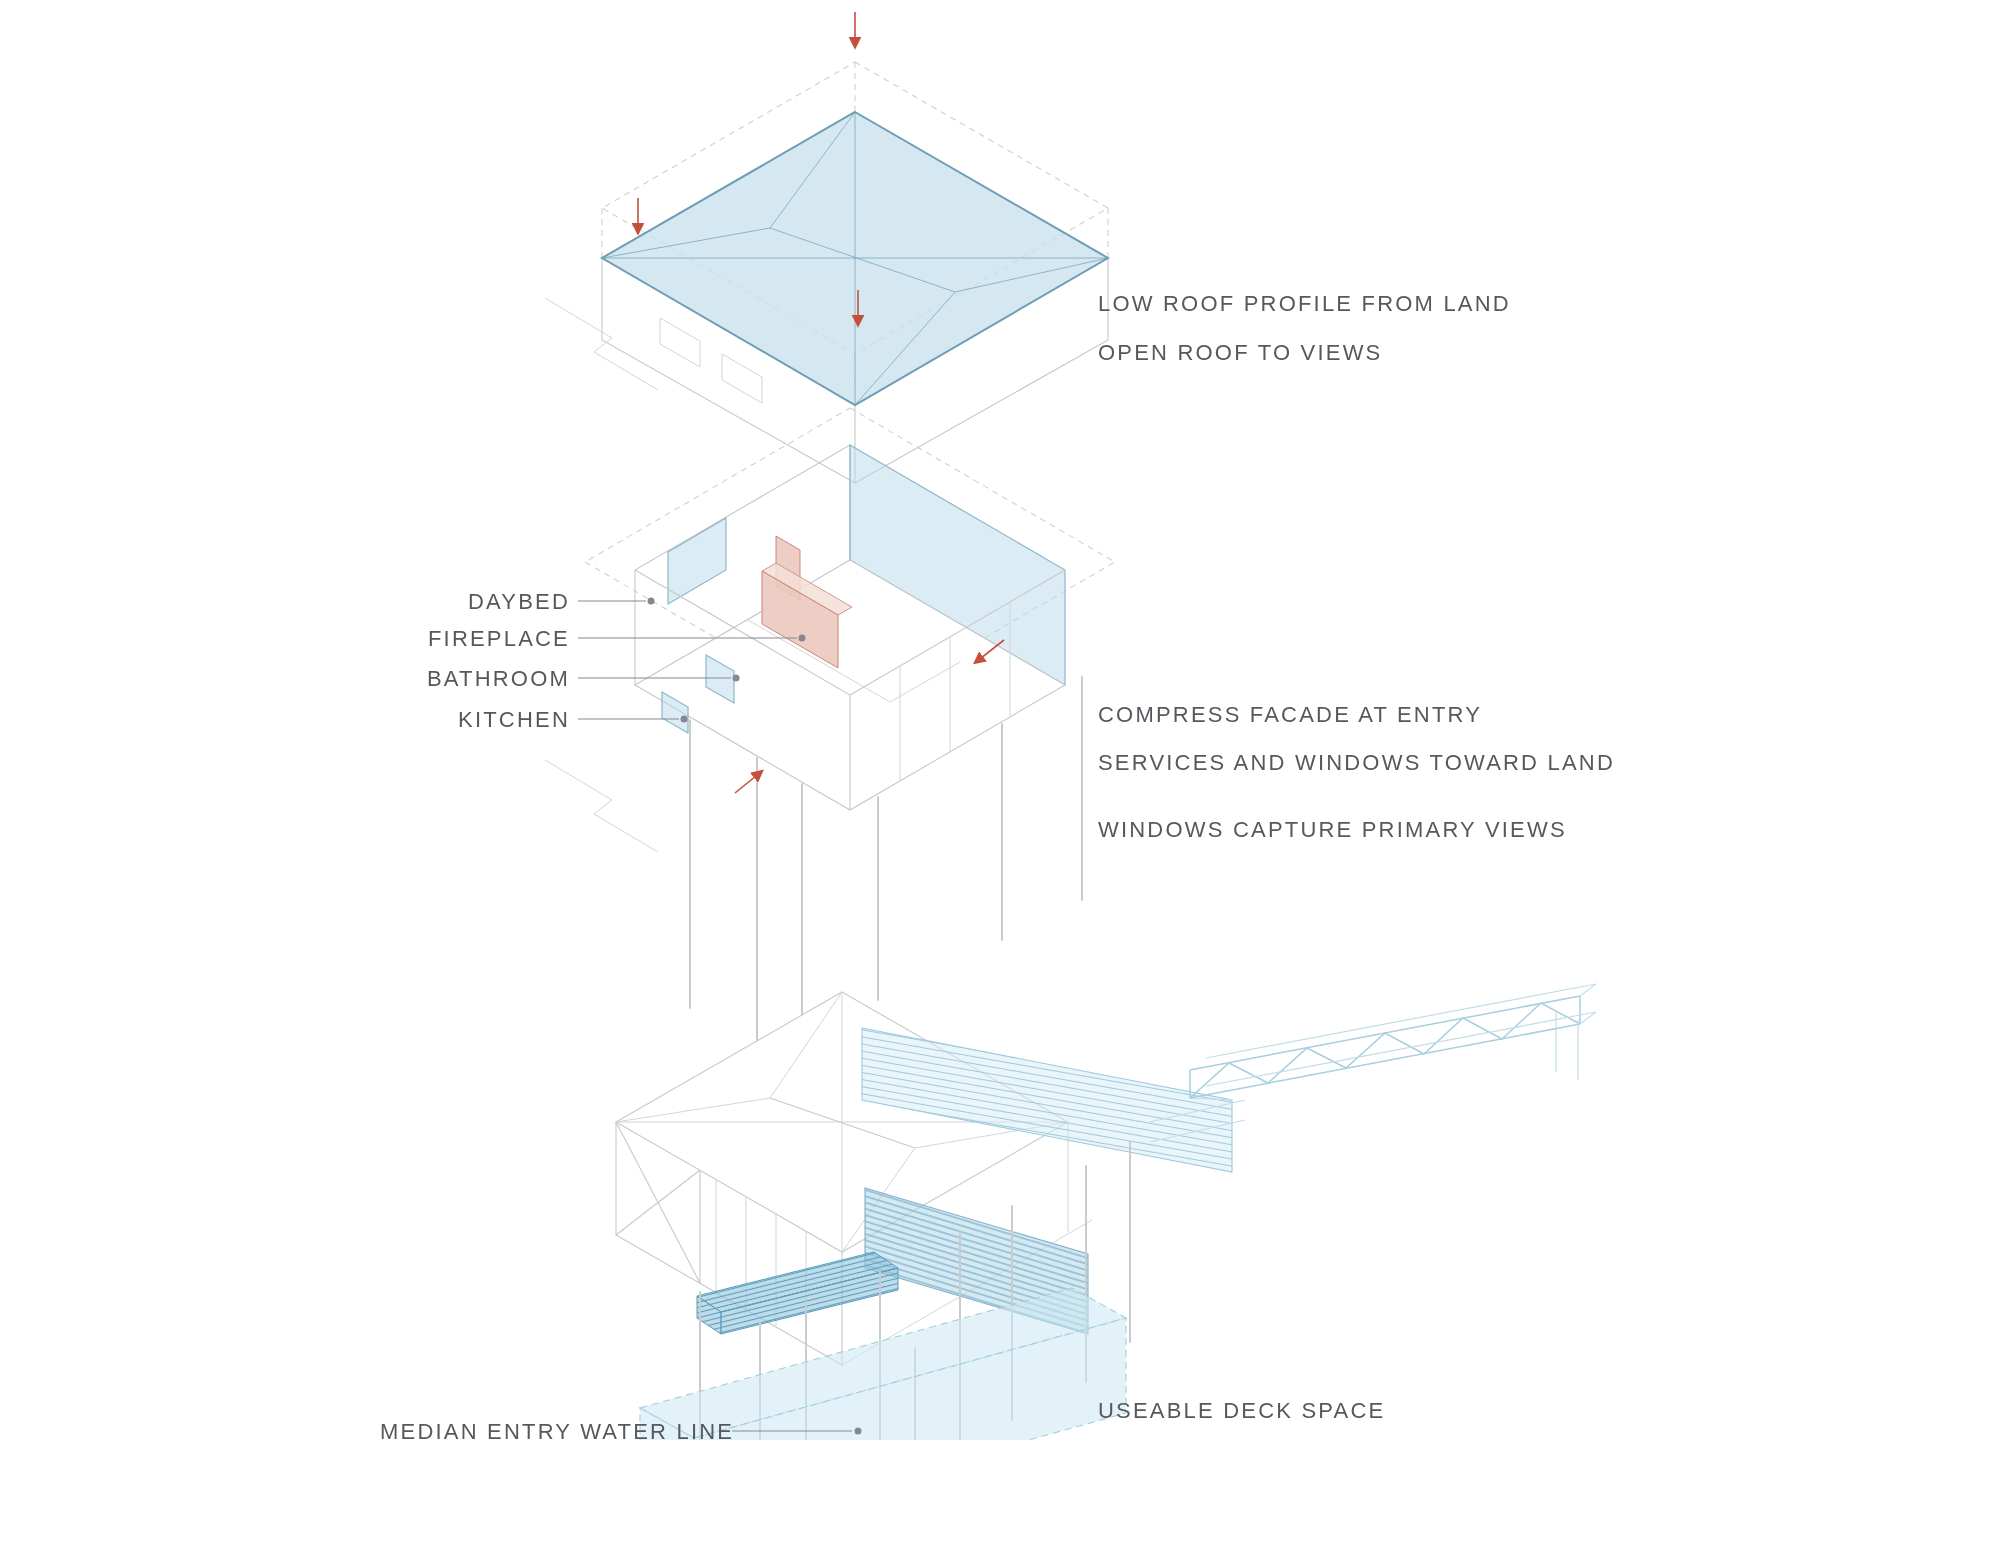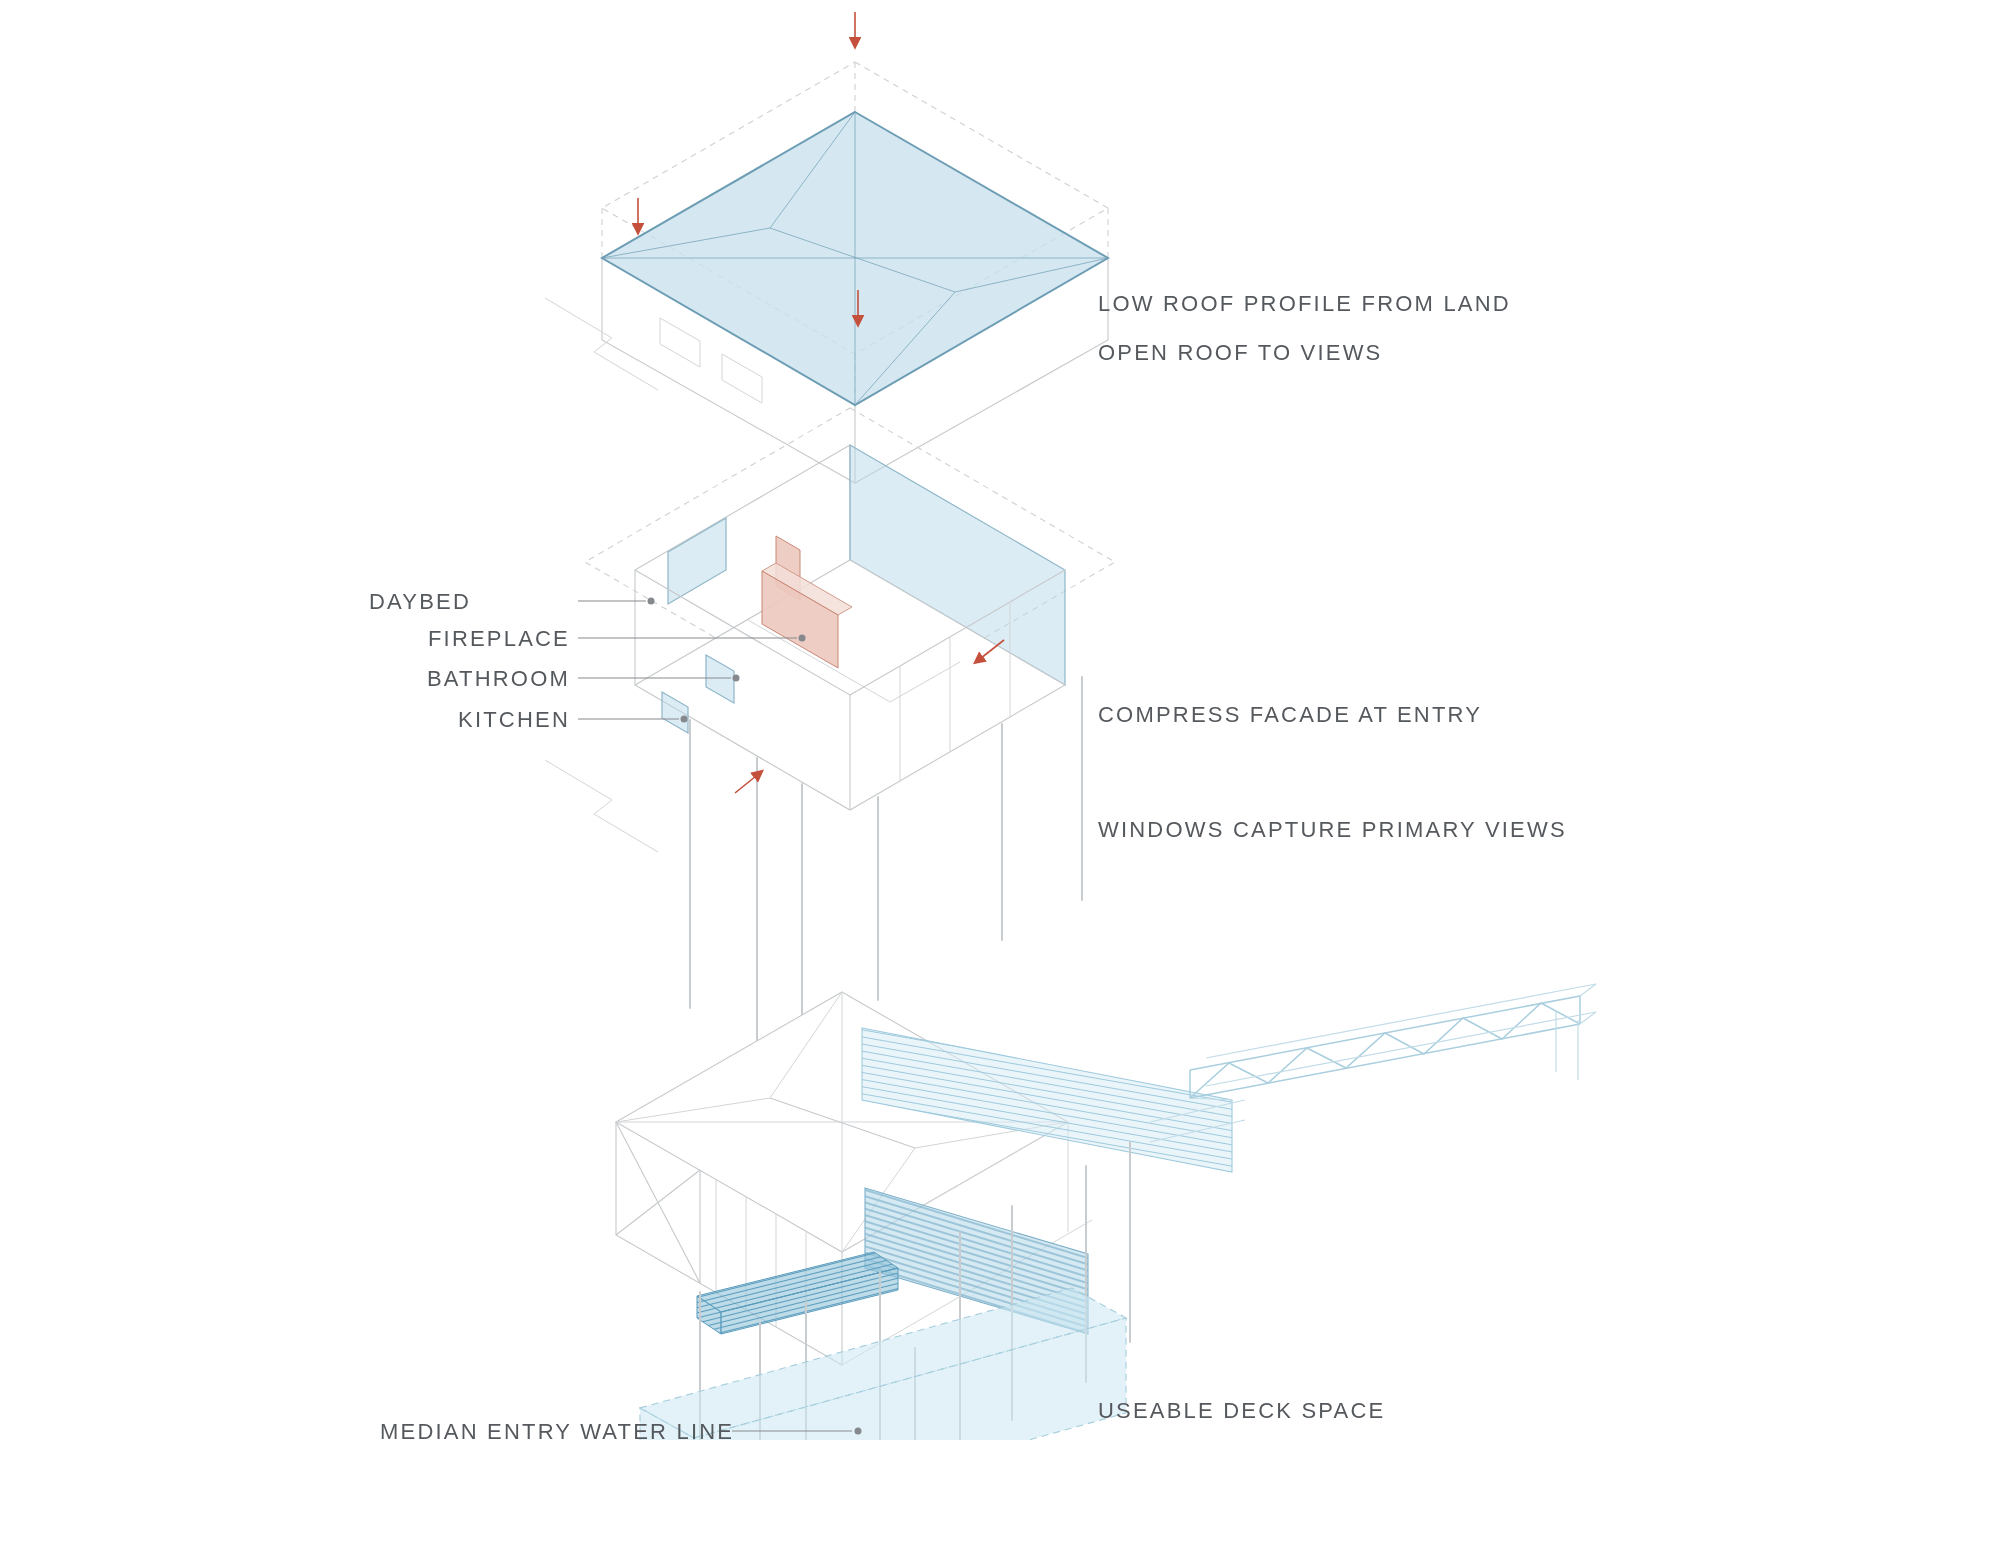"DAYBED" div.note { text-align: center -> none }
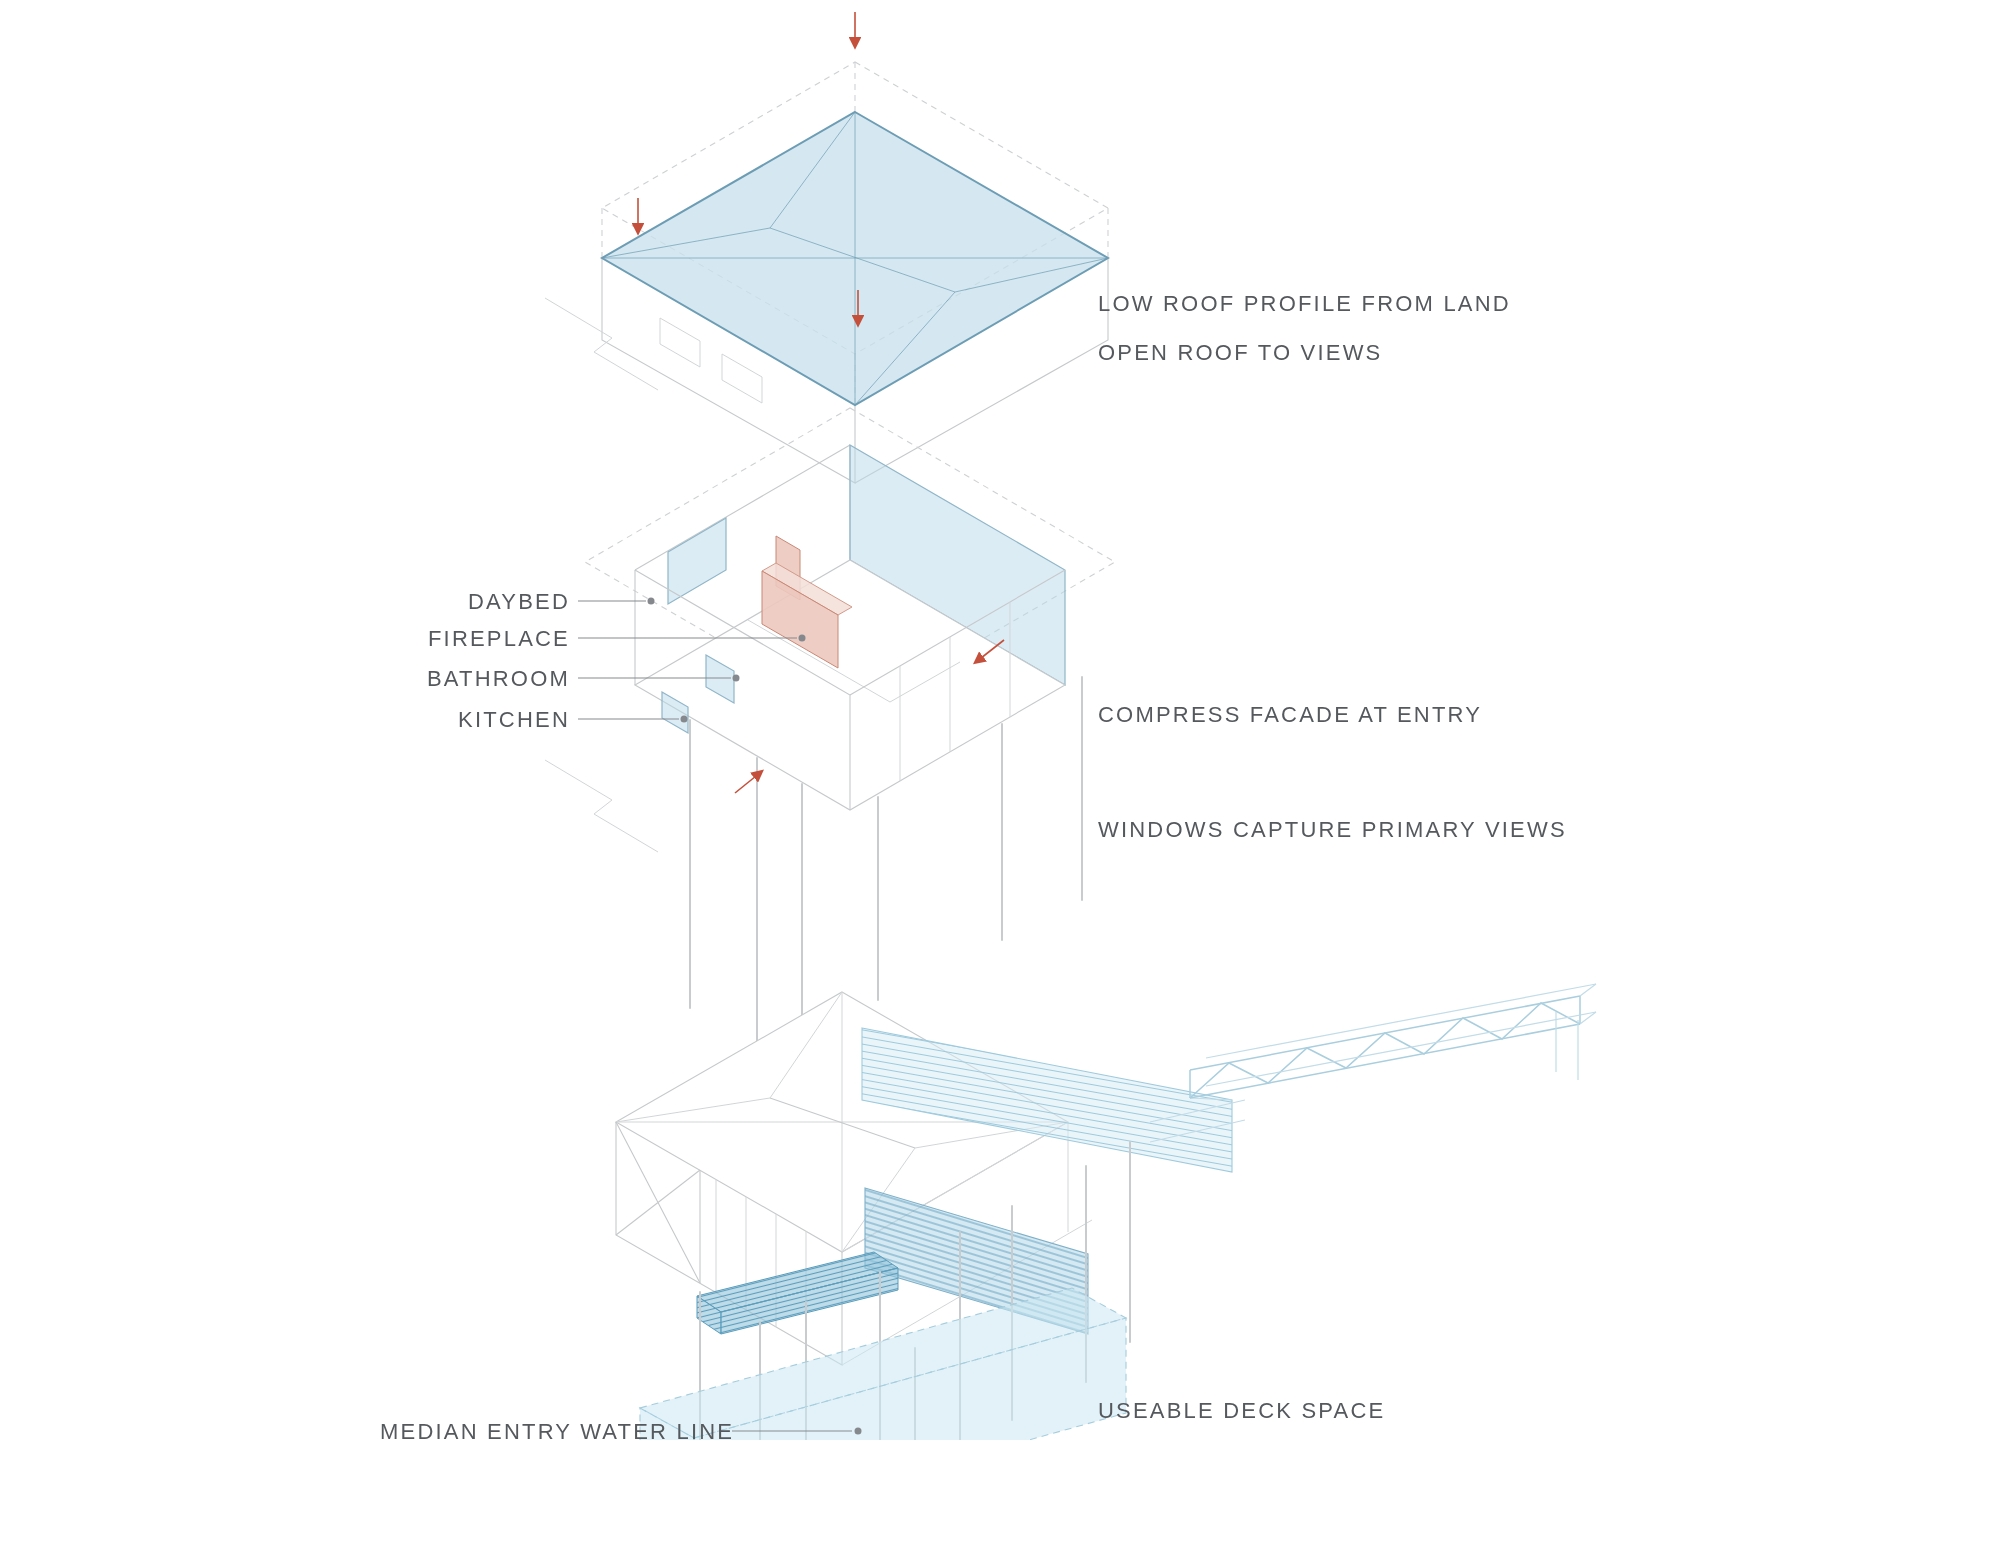"SERVICES AND WINDOWS TOWARD LAND" div.note { html: none -> <div>SERVICES AND WINDOWS TOWARD LAND</div> }
